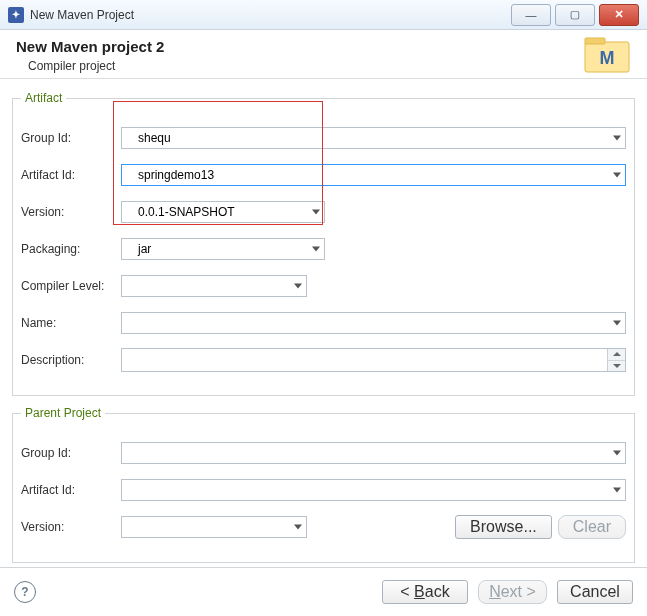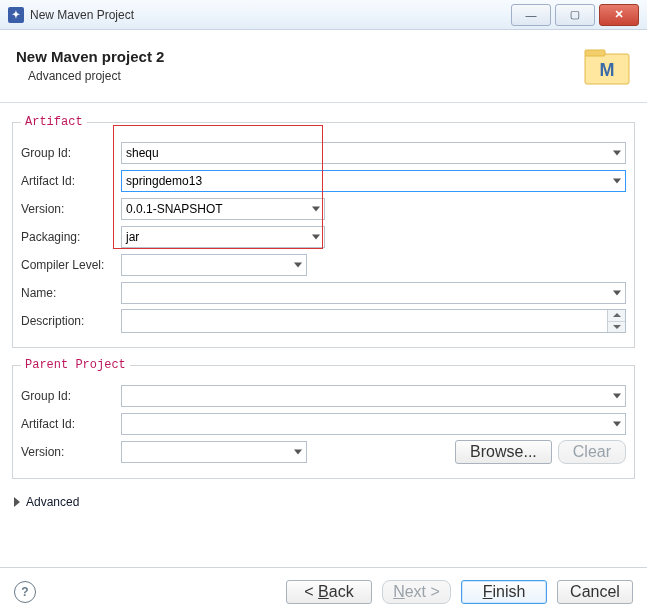"New Maven project 2" .header { align-items: none -> center; padding: 16px 16px -> 4px 16px }
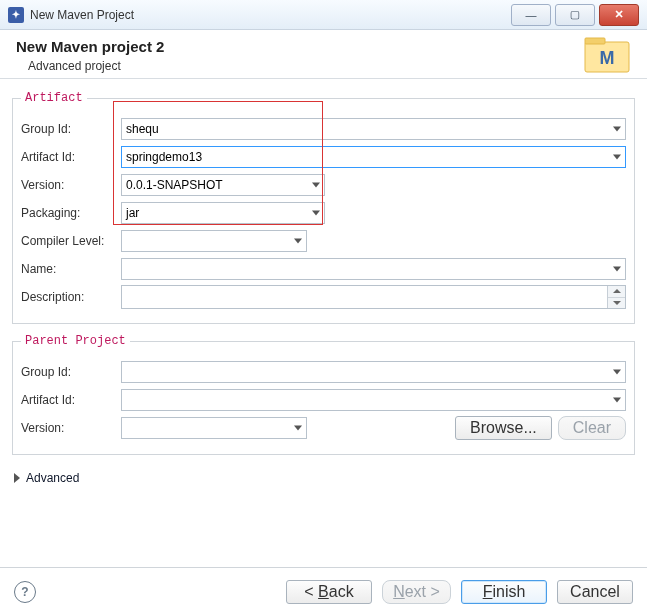"Advanced project" div.sub { text: Advanced -> Compiler }
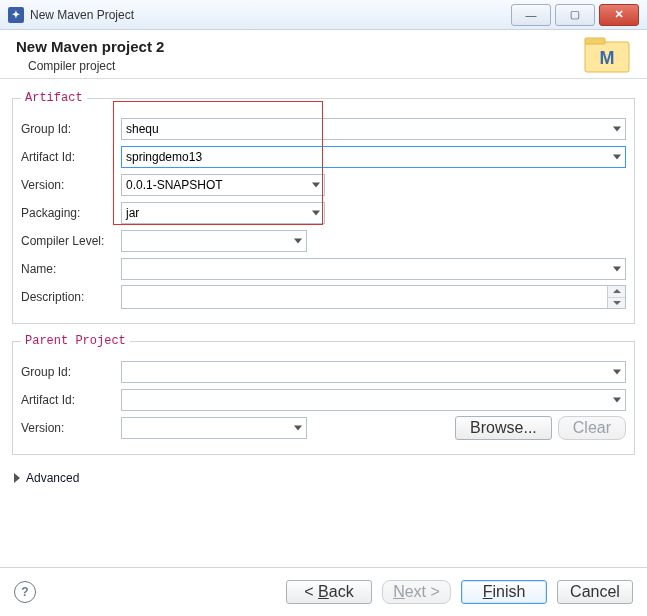"Artifact" legend { color: #be185d -> #4d7c0f; font-family: Liberation Mono, monospace -> none }
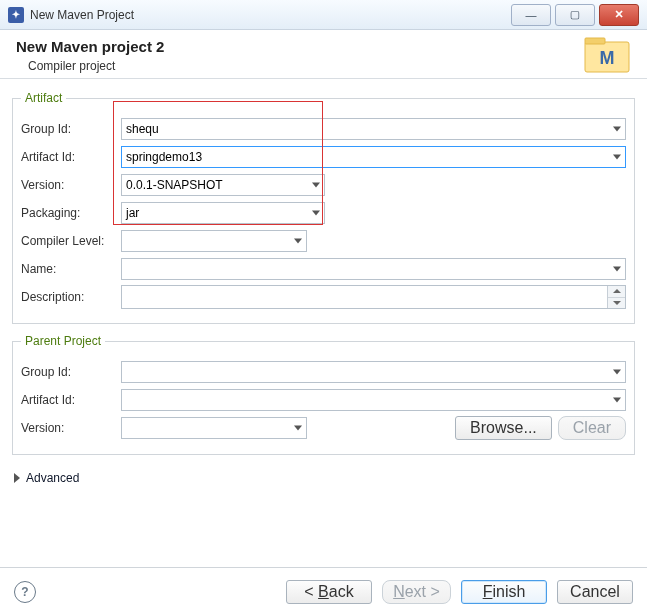"Group Id:" .form-row { margin: 4px 0 -> 13px 0 }
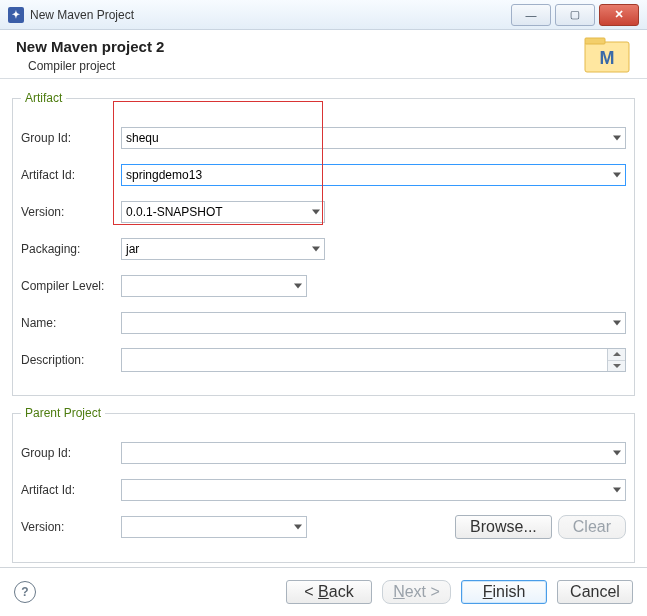"shequ" .combo, .text, .combo-sm, .combo-half { padding: 2px 20px 2px 4px -> 2px 20px 2px 16px }
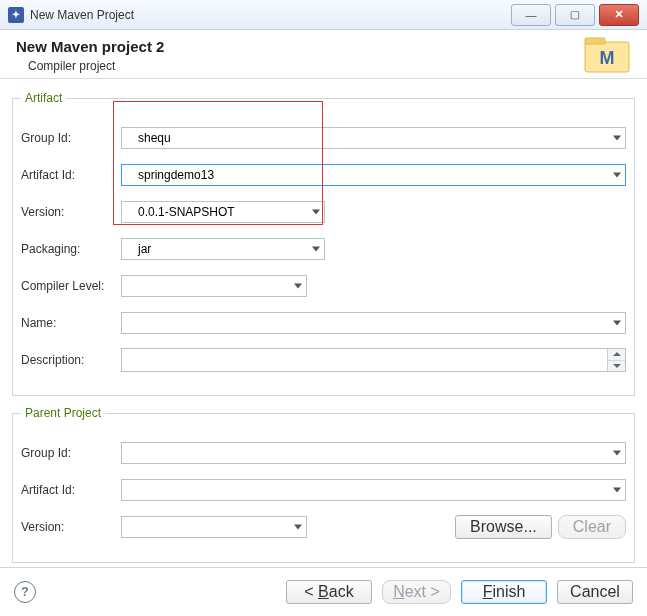"Finish" div.btn { html: <div> <span><u>F</u>inish</span> </div> -> none }
